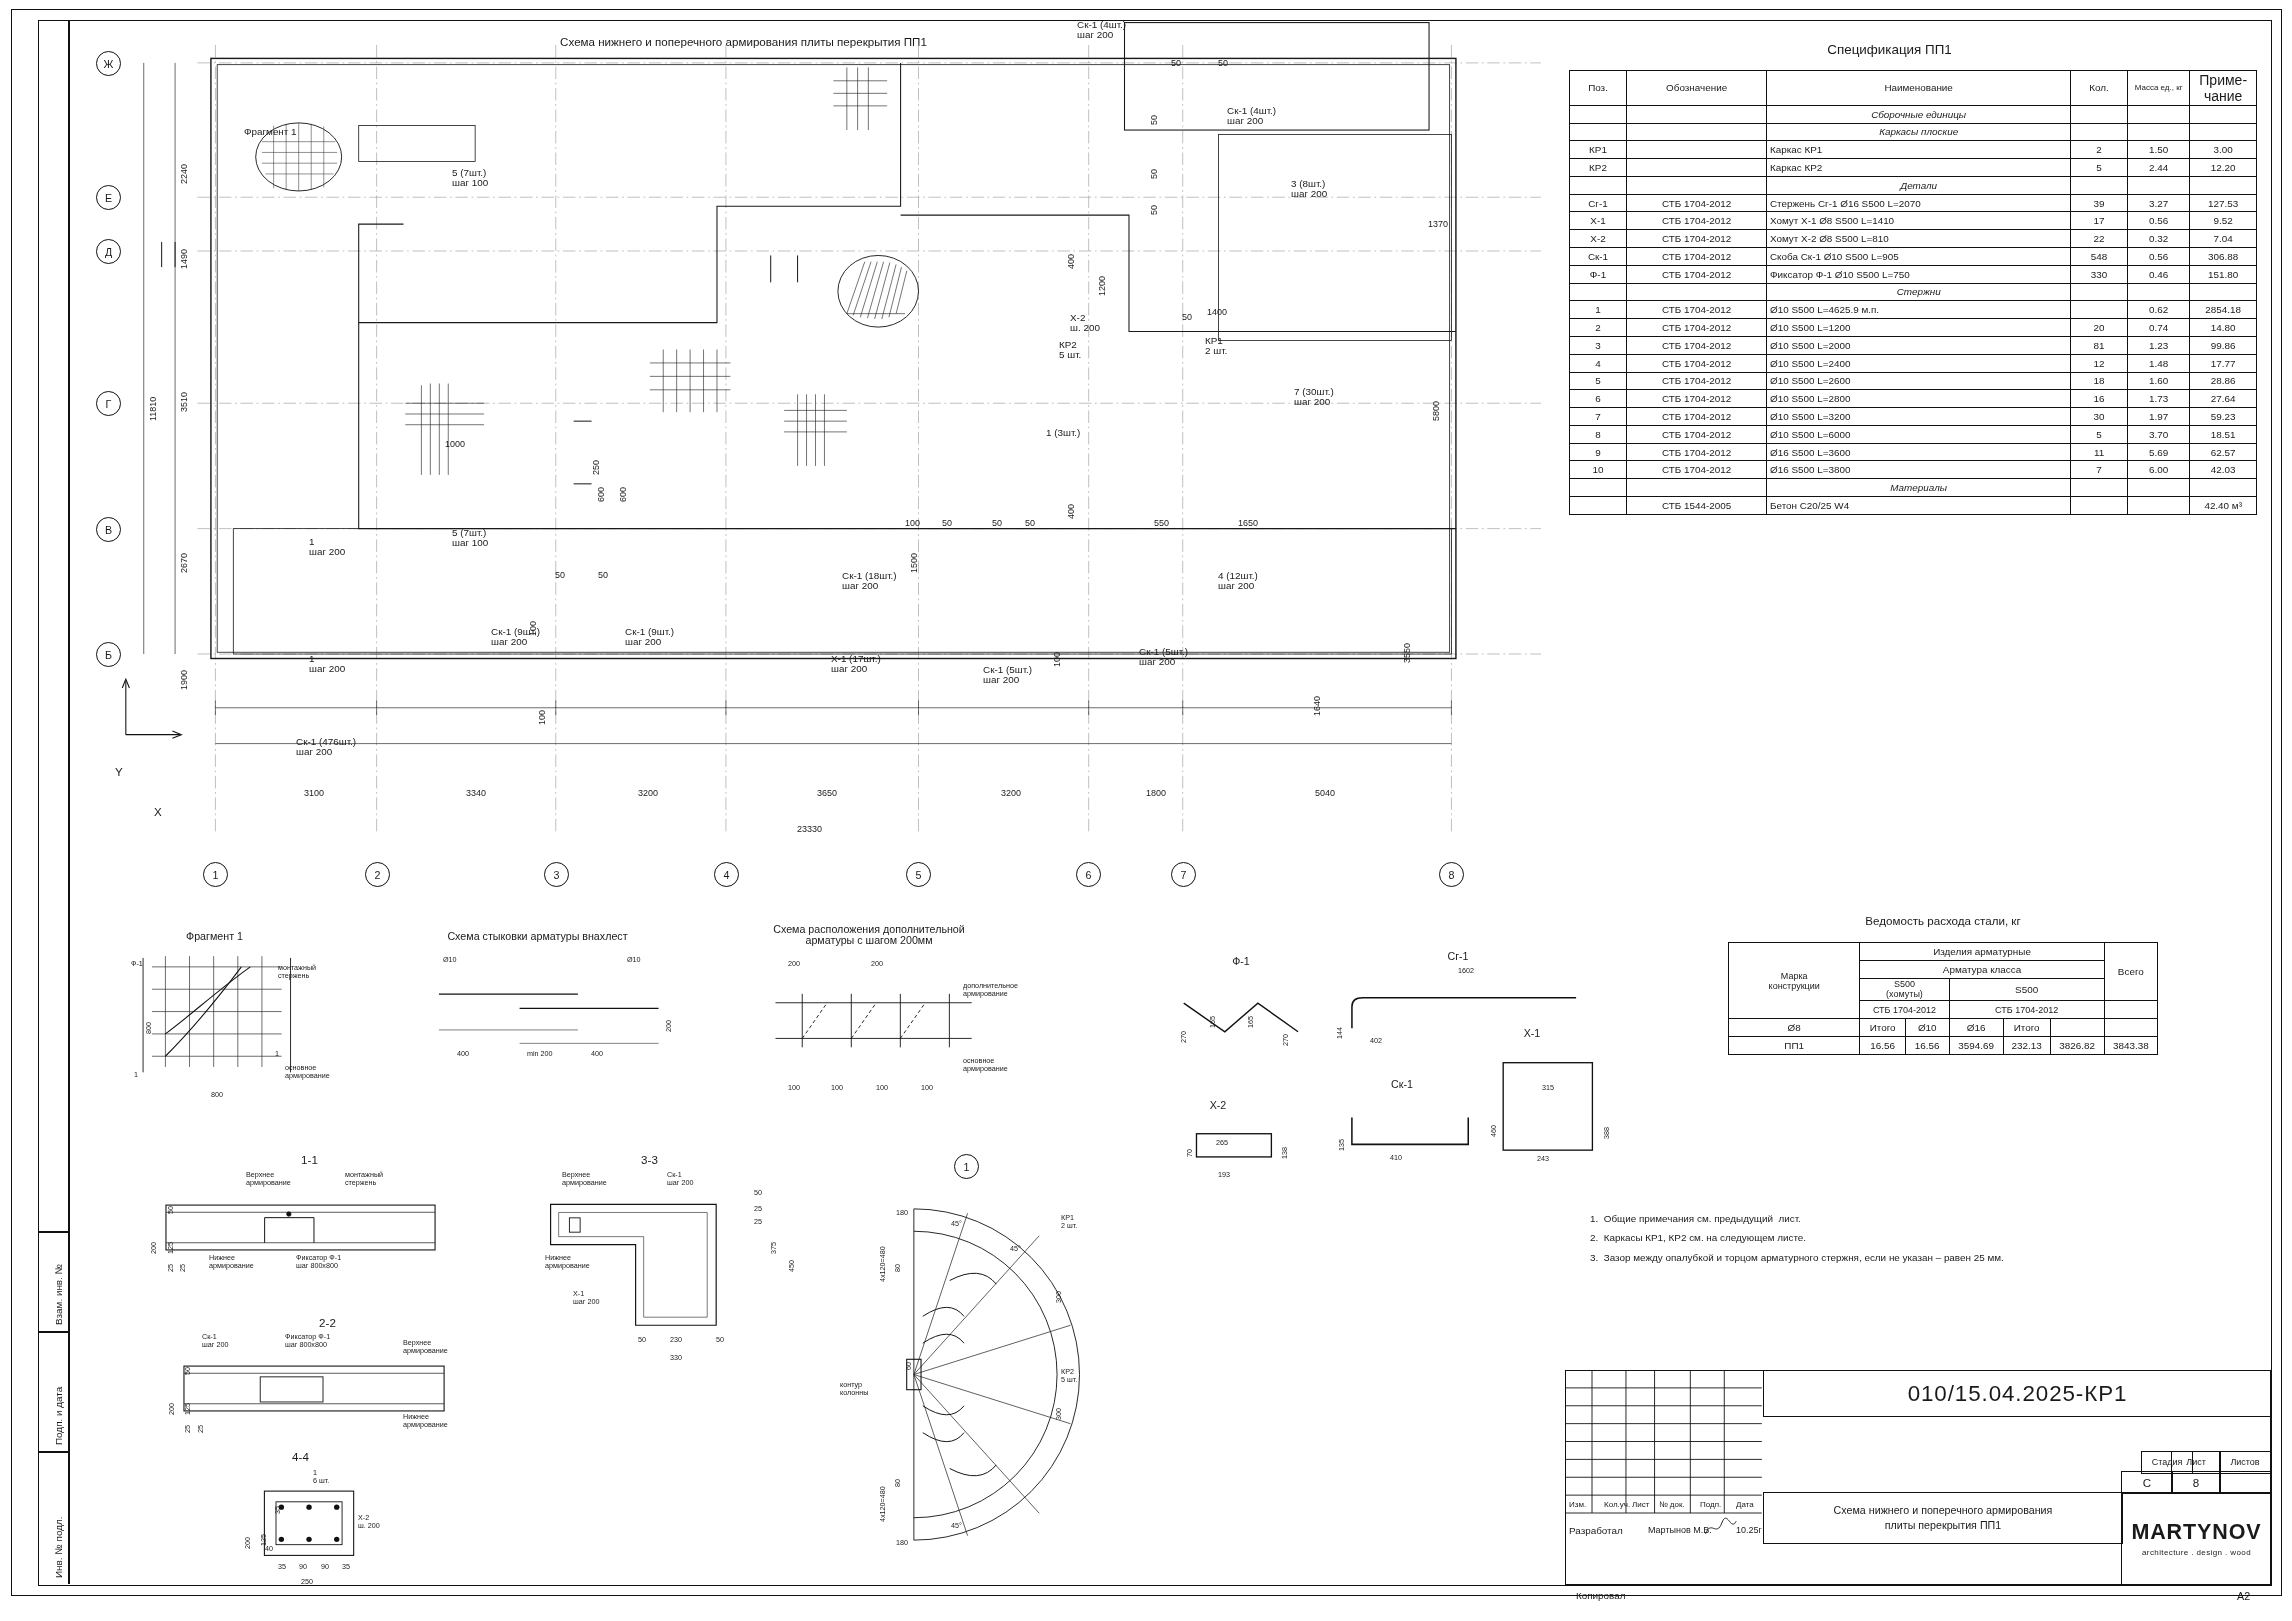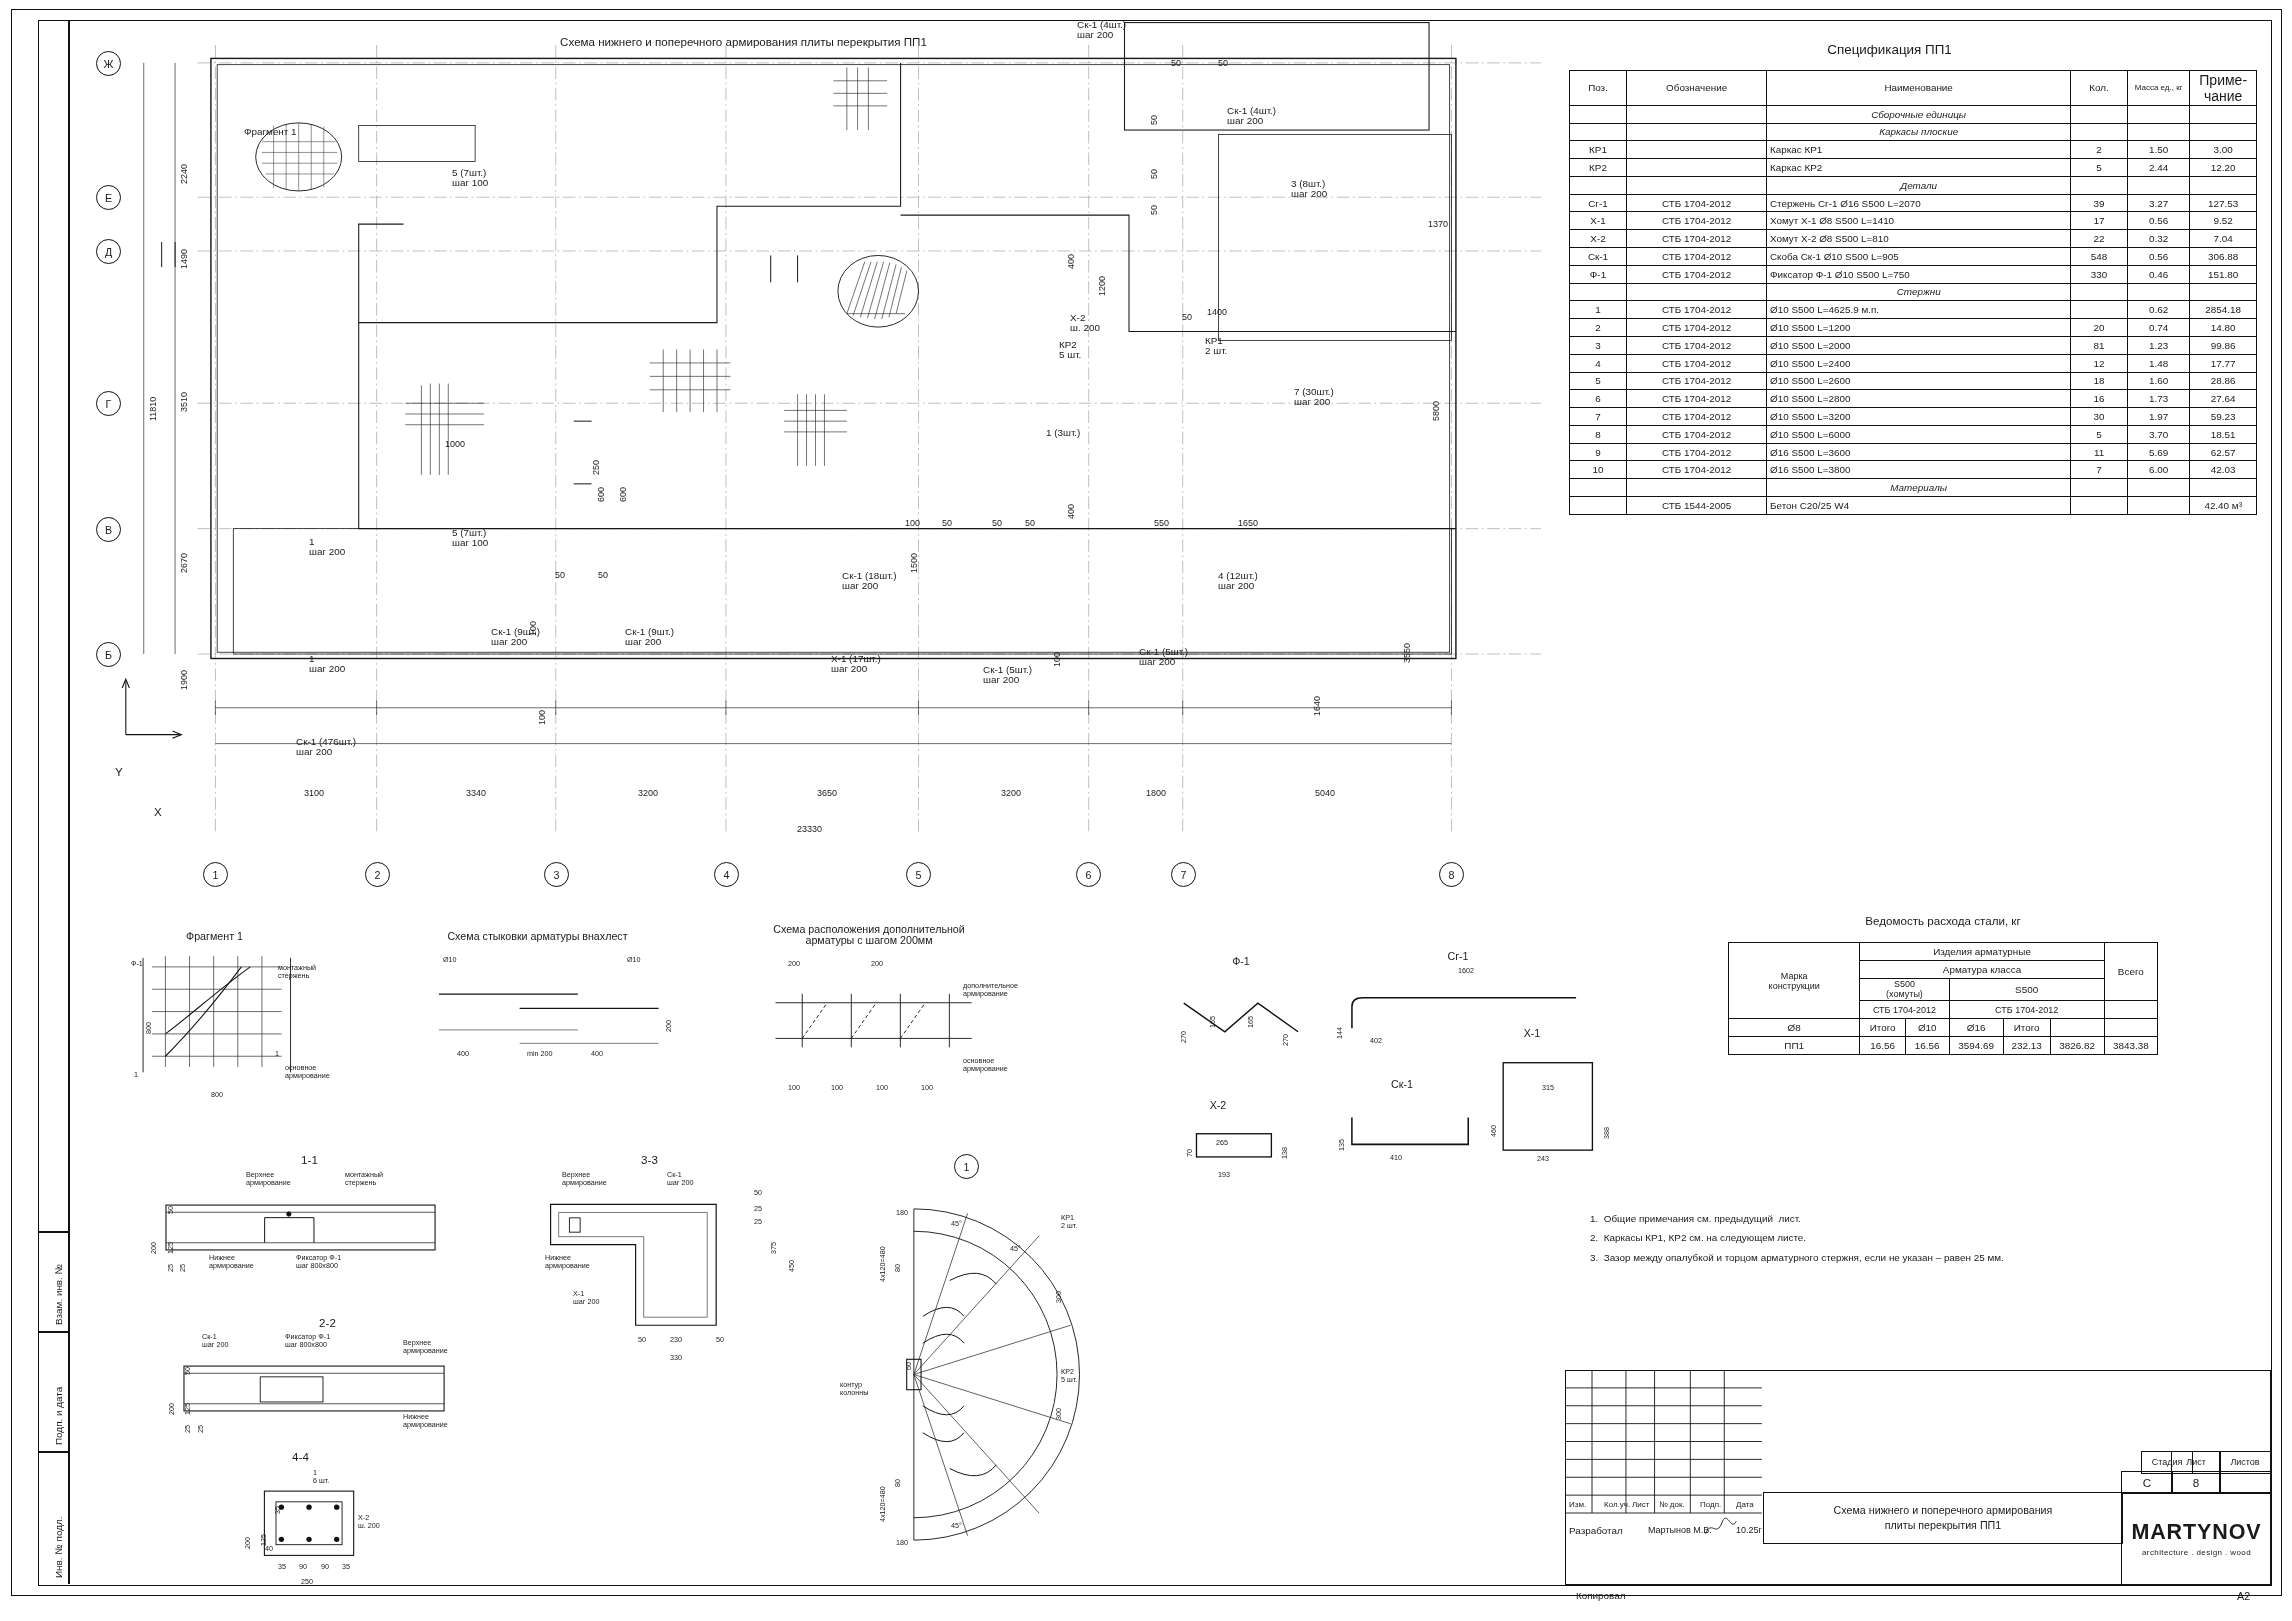"010/15.04.2025-КР1" div.title-cell { html: none -> <div>010/15.04.2025-КР1</div> }
